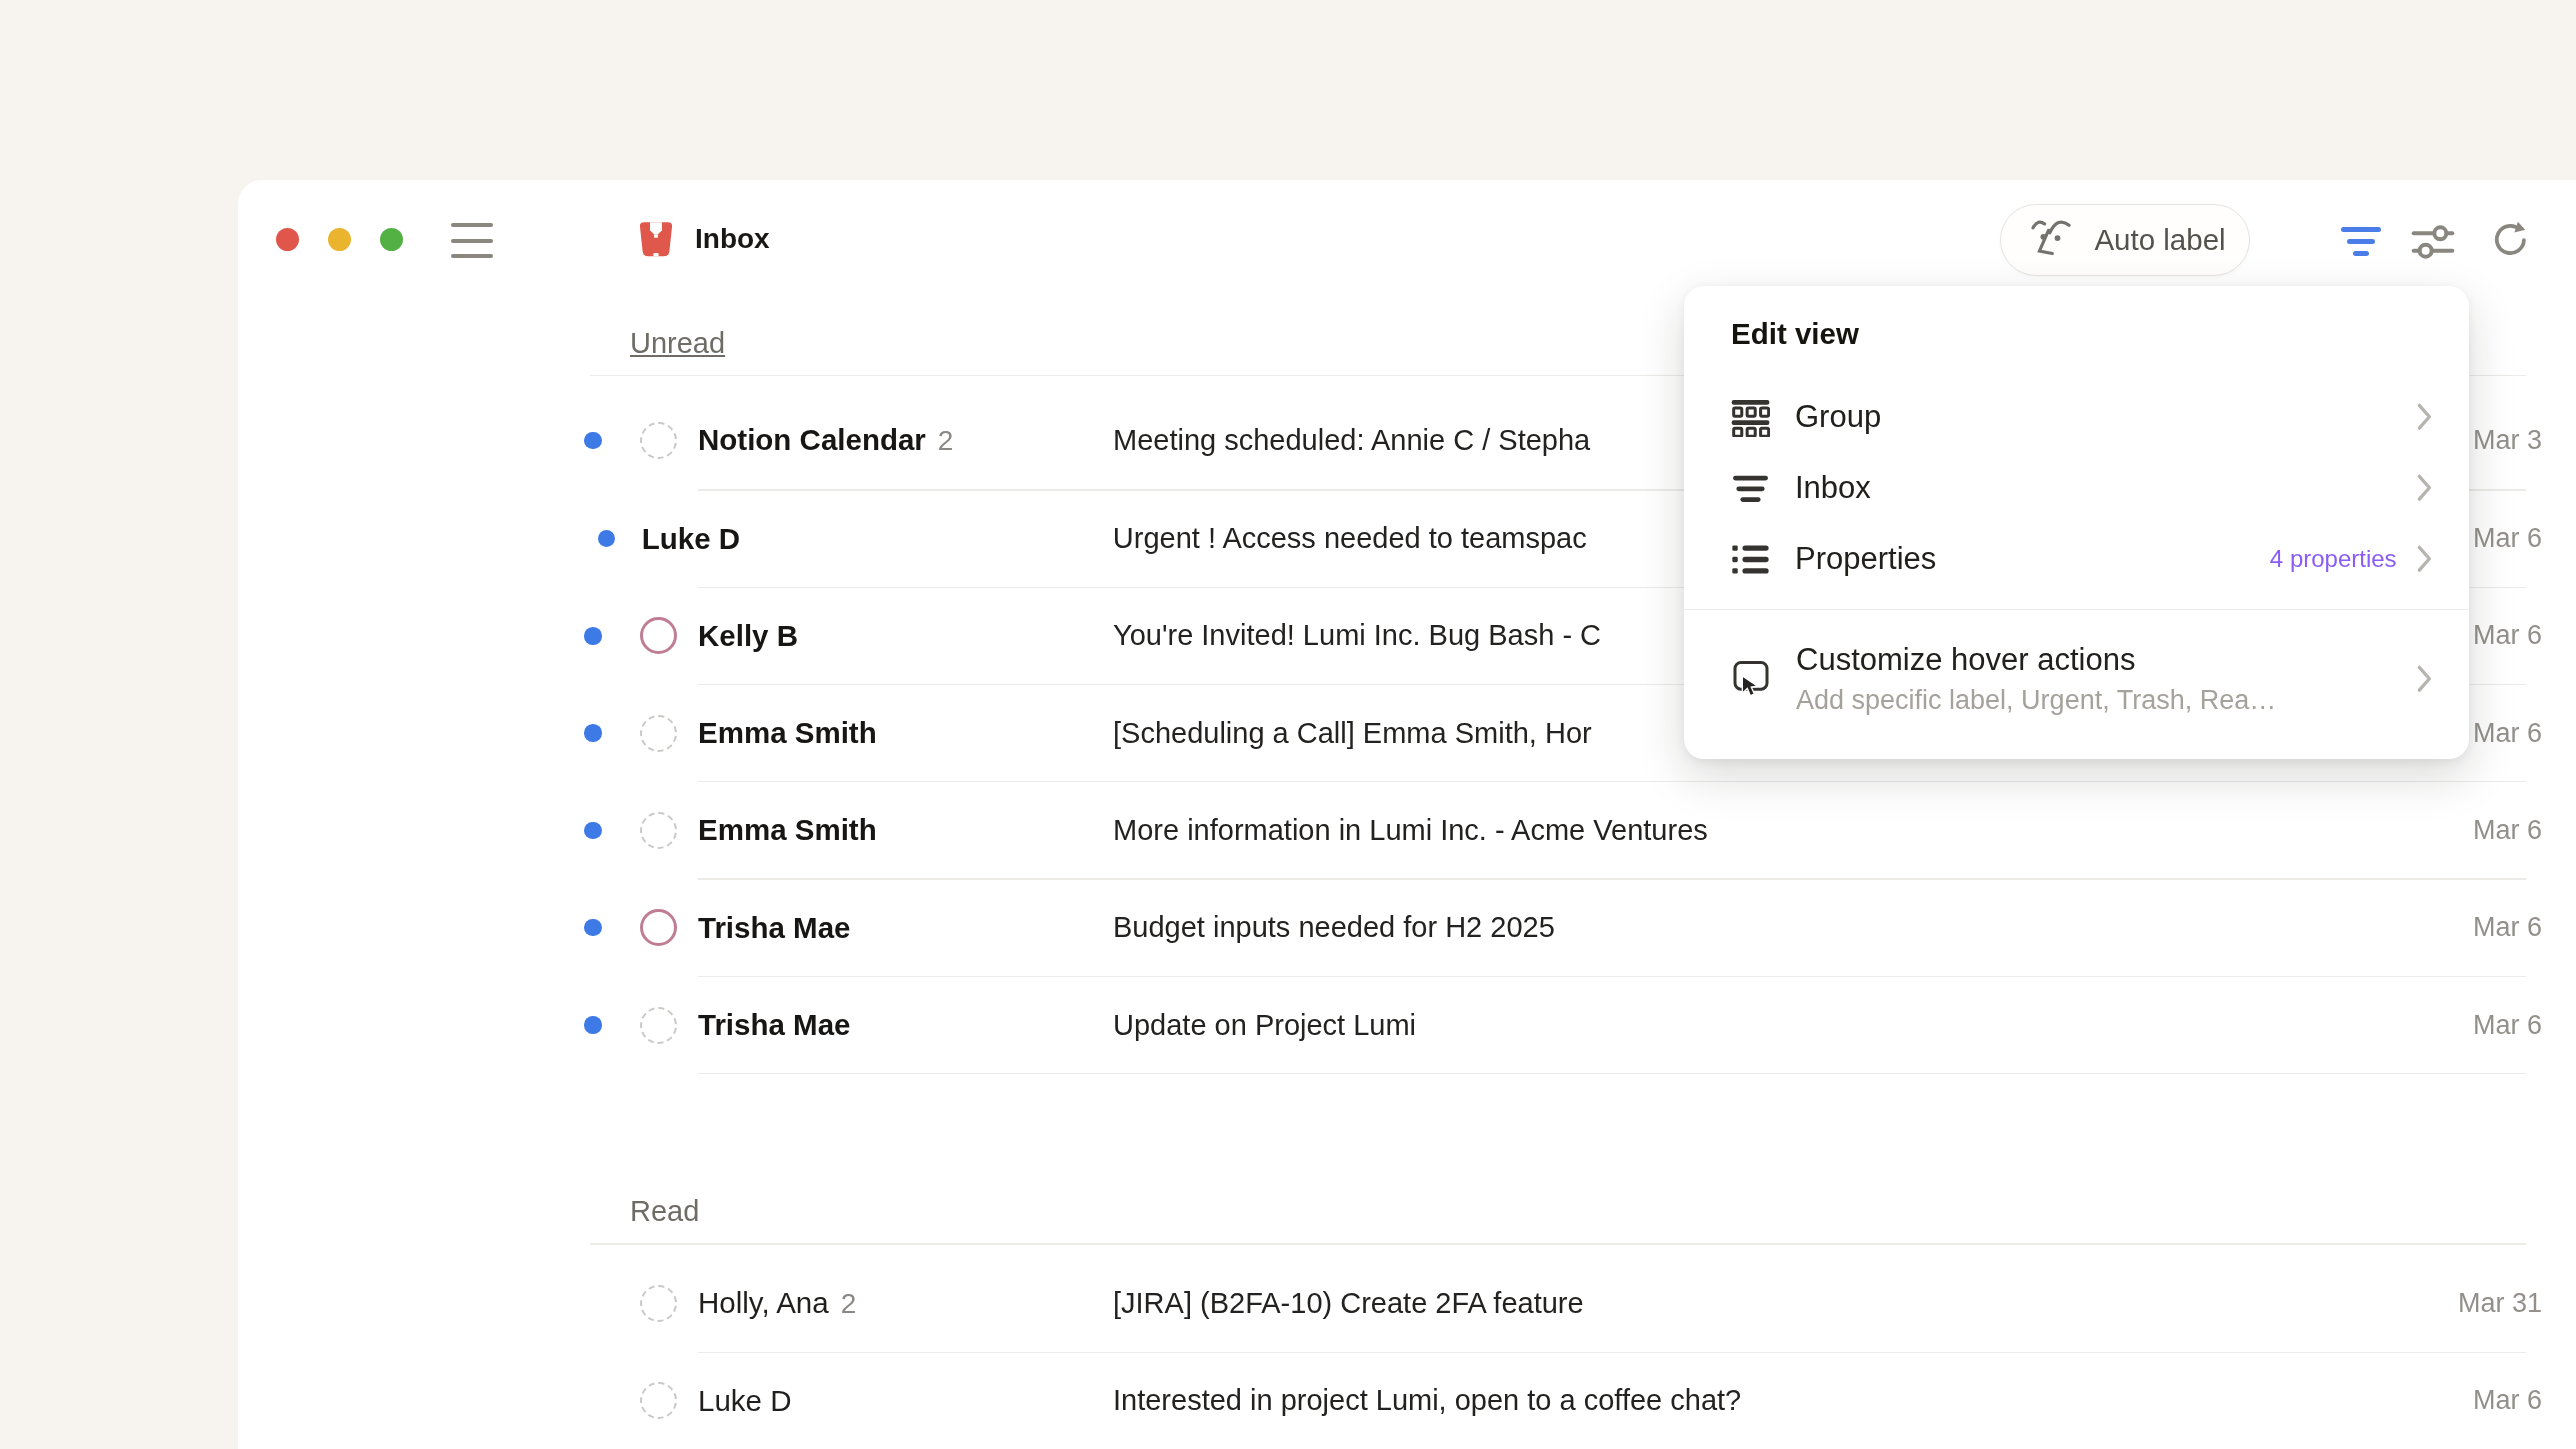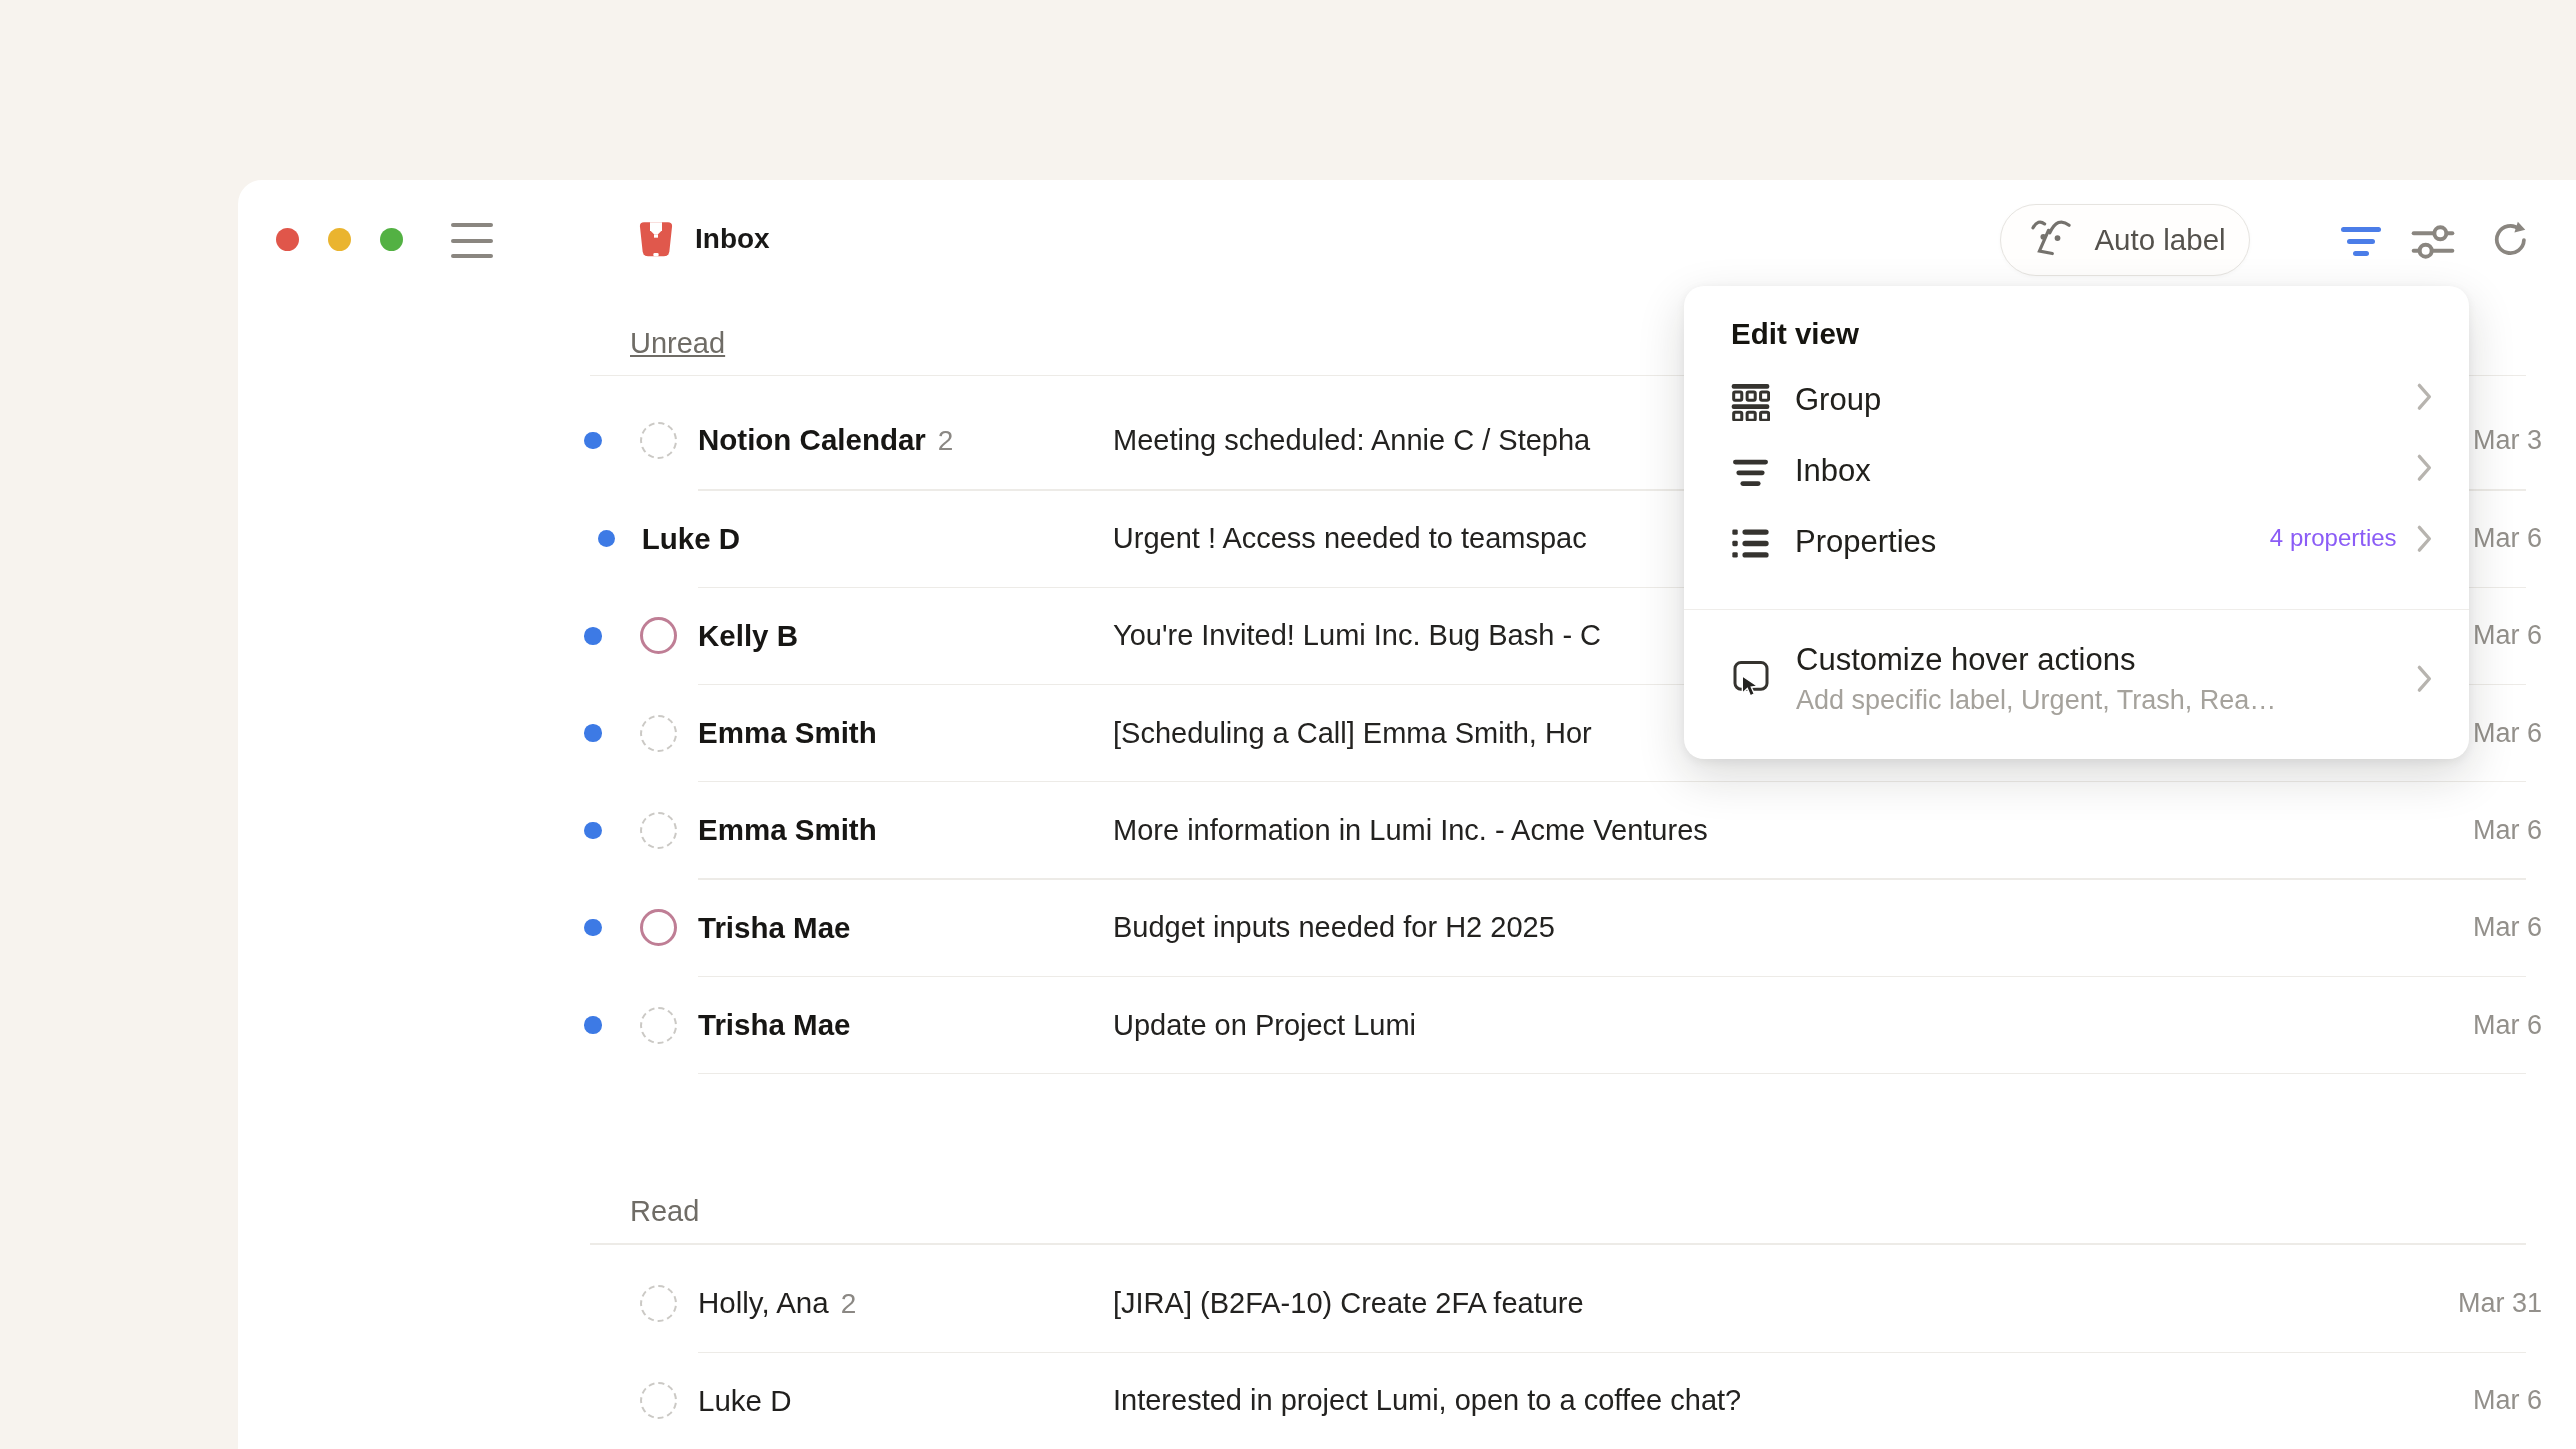"Group" .pop-item { align-items: flex-start -> center }
